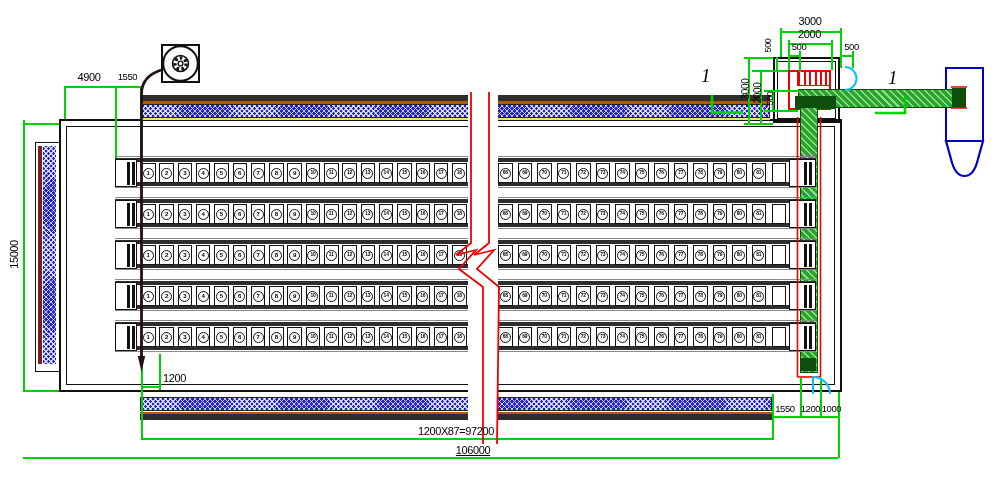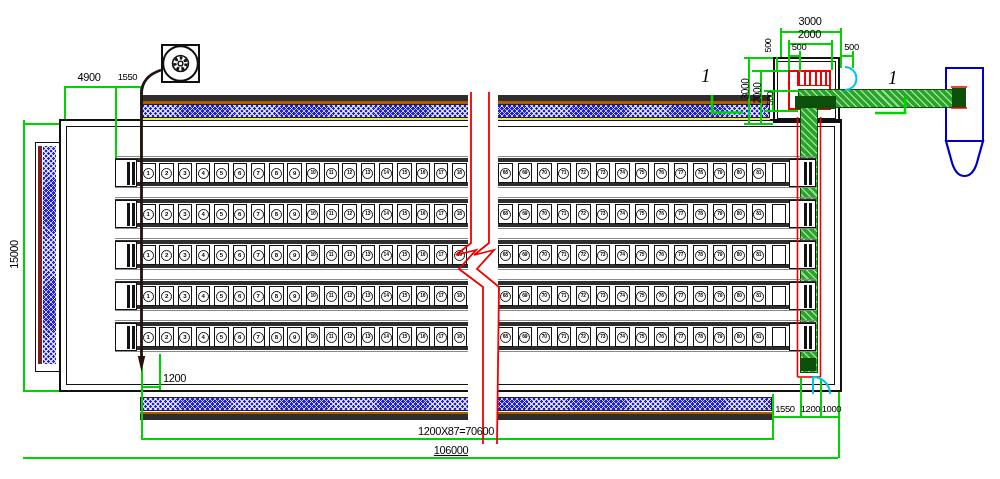"1200X87=70600" div.dim { text: 70600 -> 97200 }
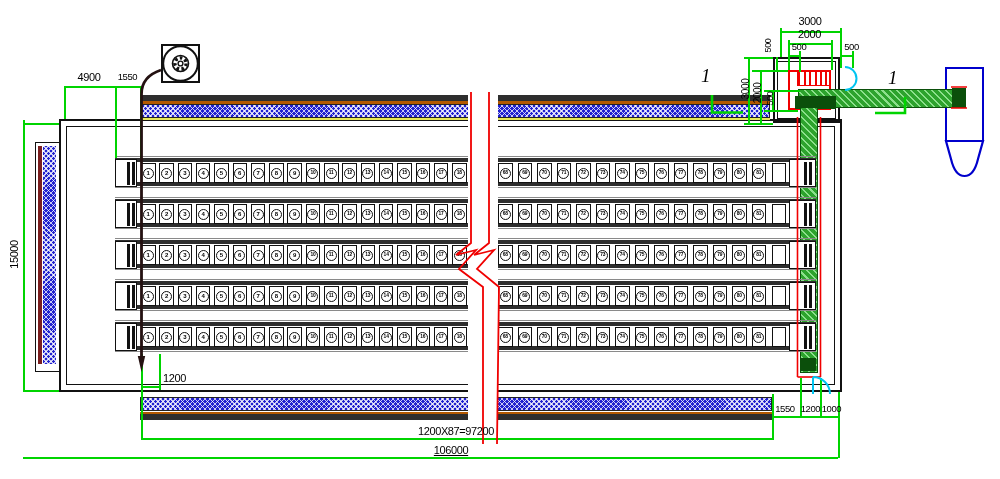"106000" div.dim { left: 390px -> 412px }
